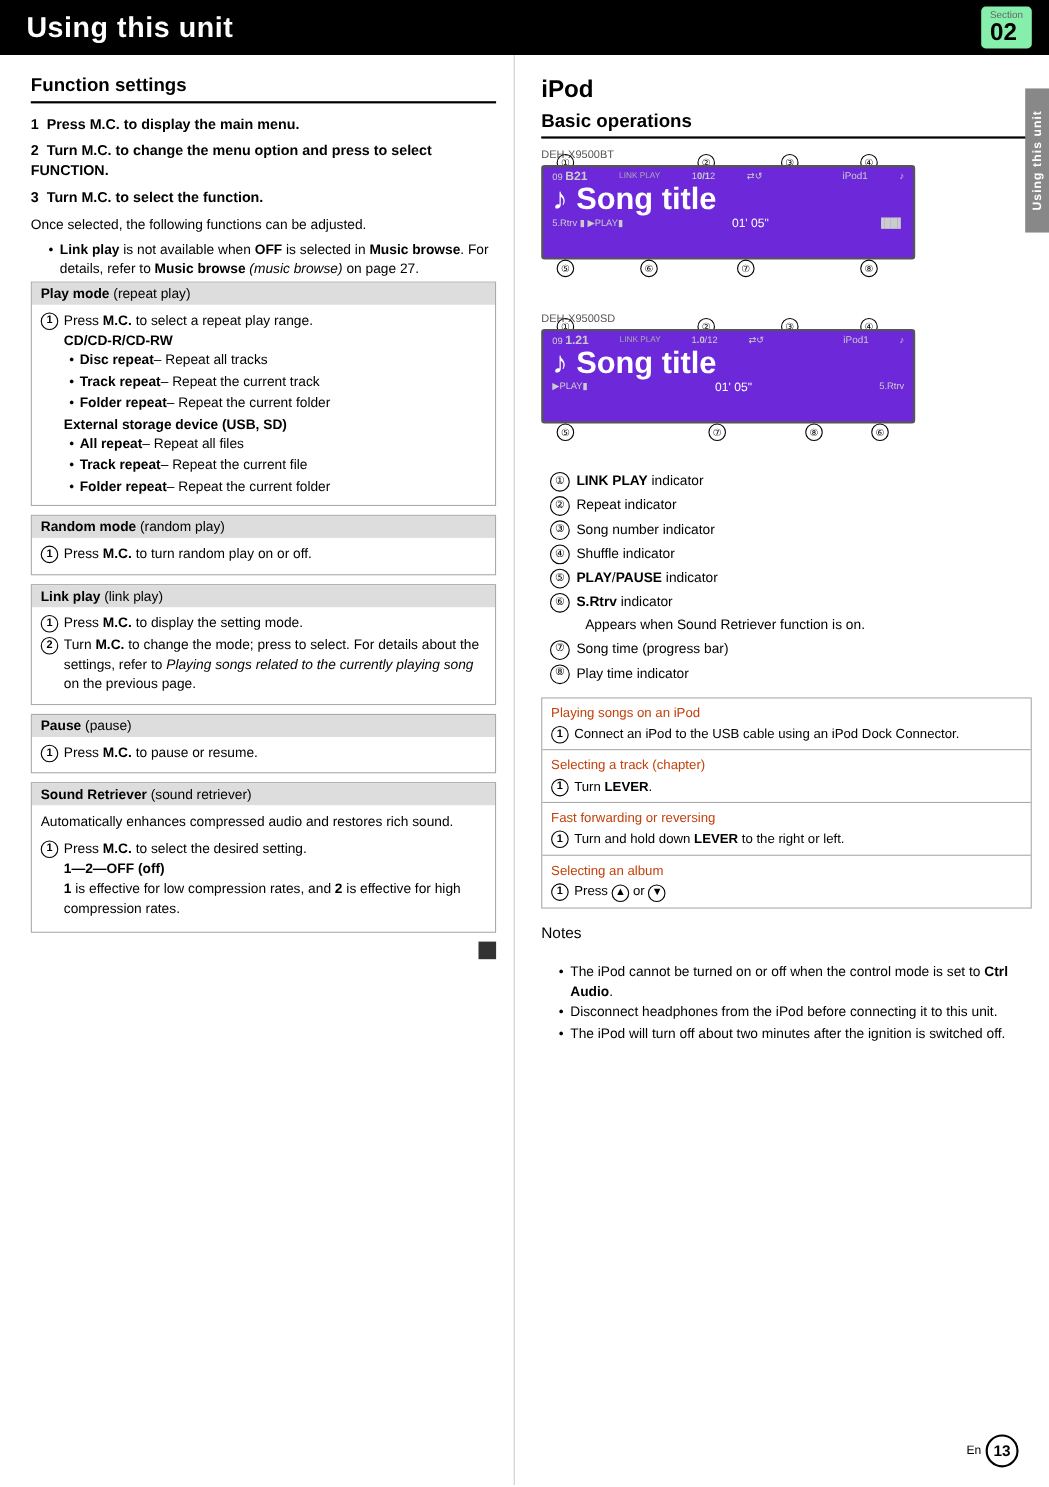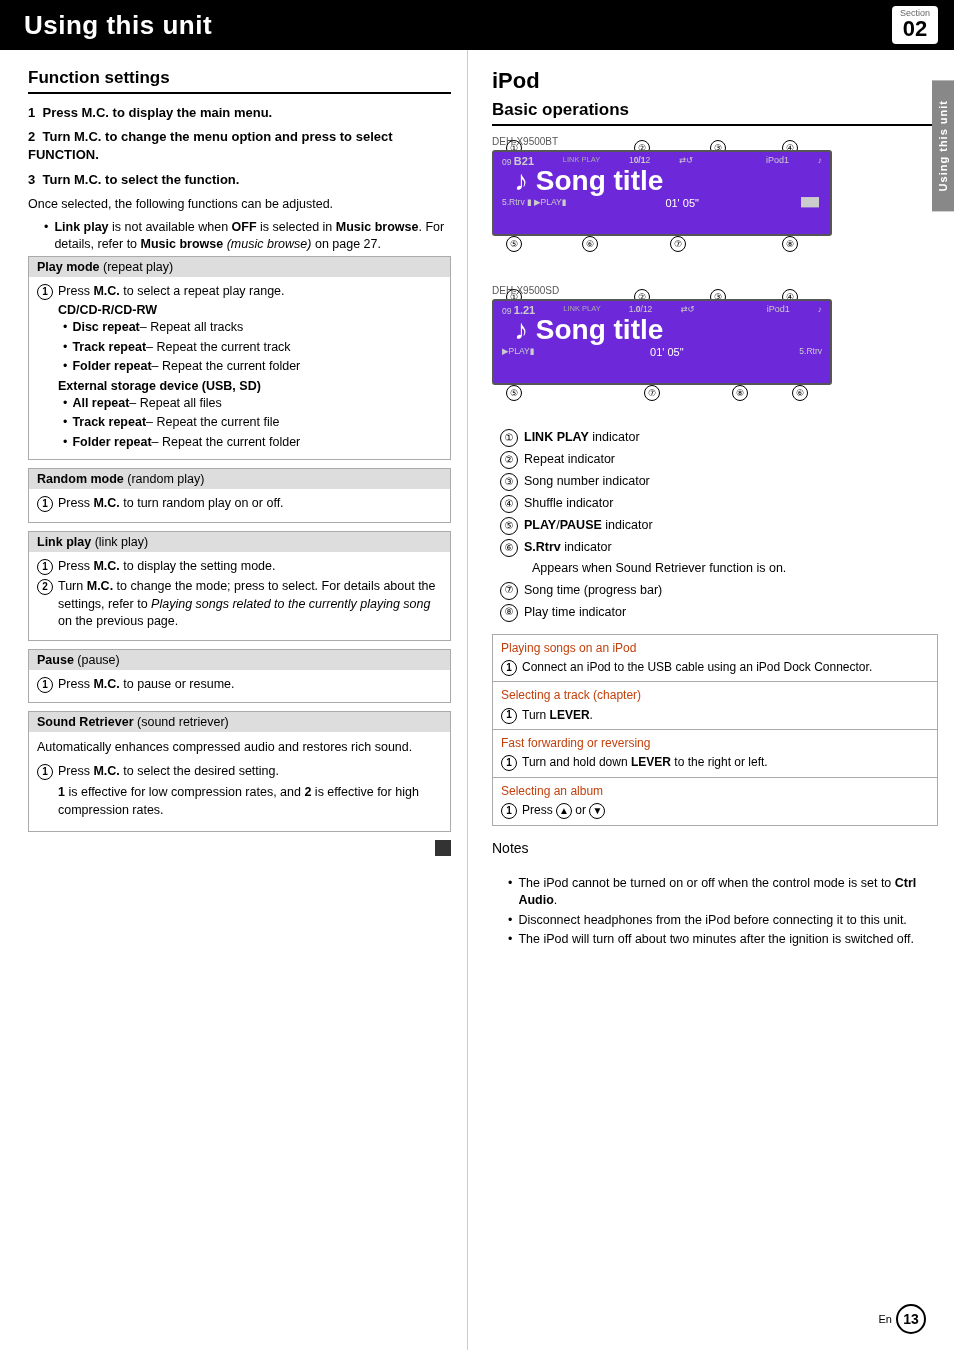"Section" .section-badge { align-items: center -> flex-start; background: #ffffff -> #86efac }
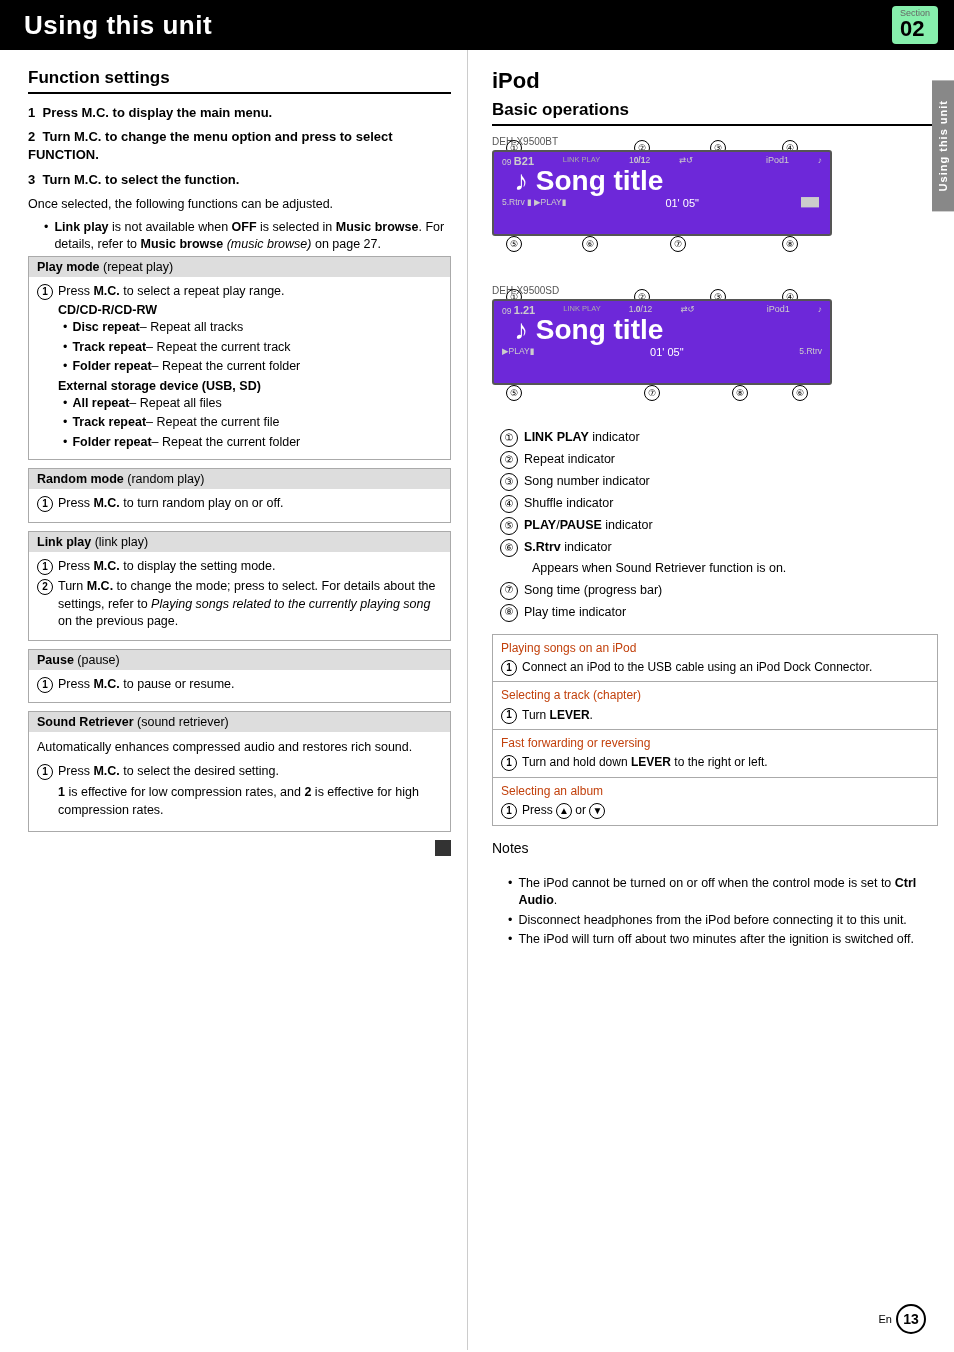"♪ Song title" .deh-display .main-song { margin-left: 12px -> none }
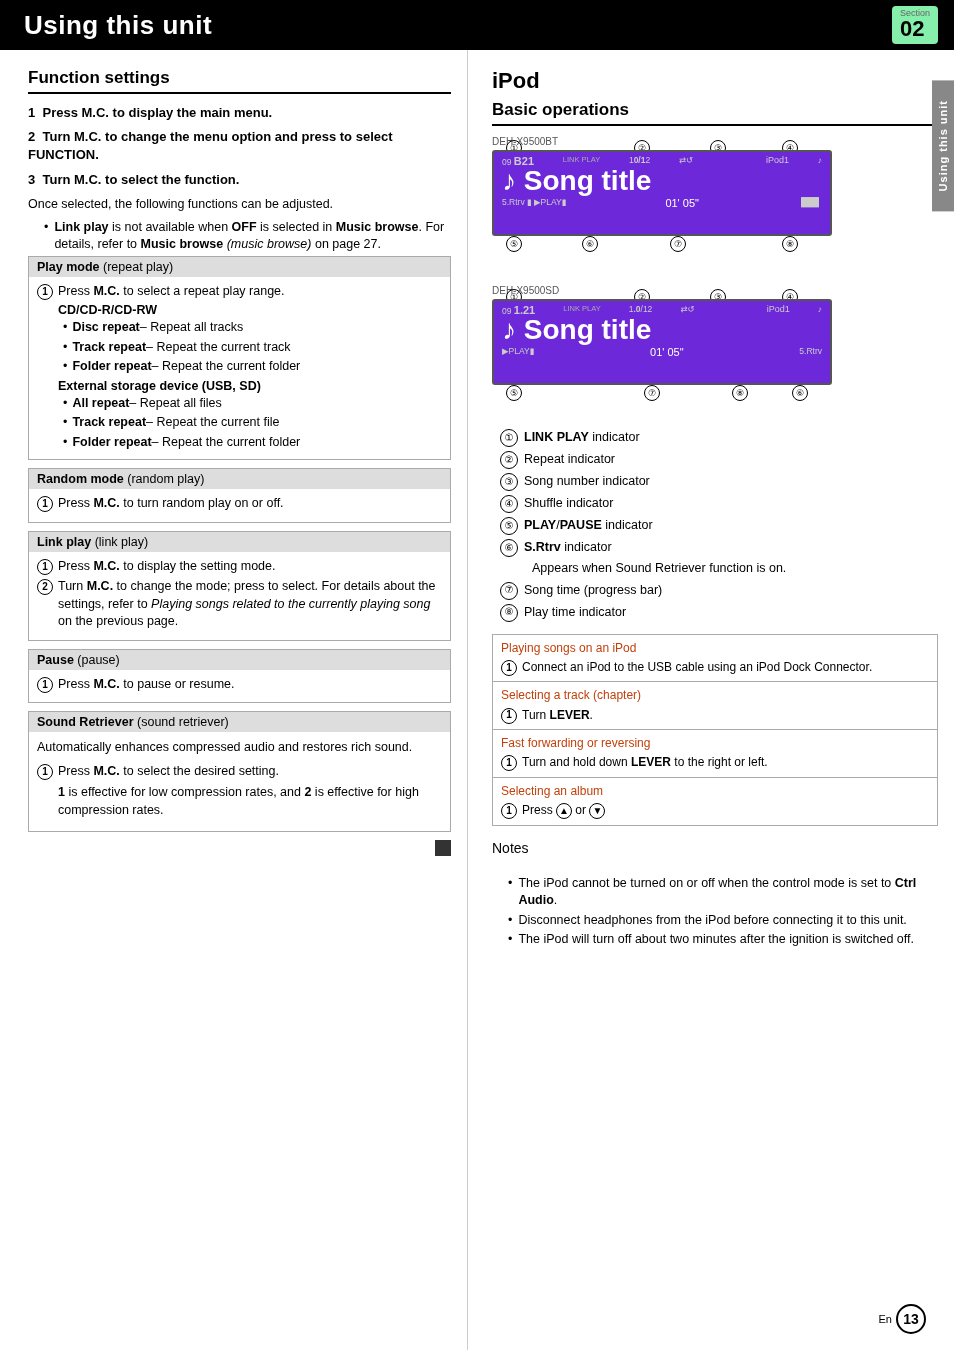"1—2—OFF (off)" div { html: none -> <div>1—2—OFF (off)</div> }
